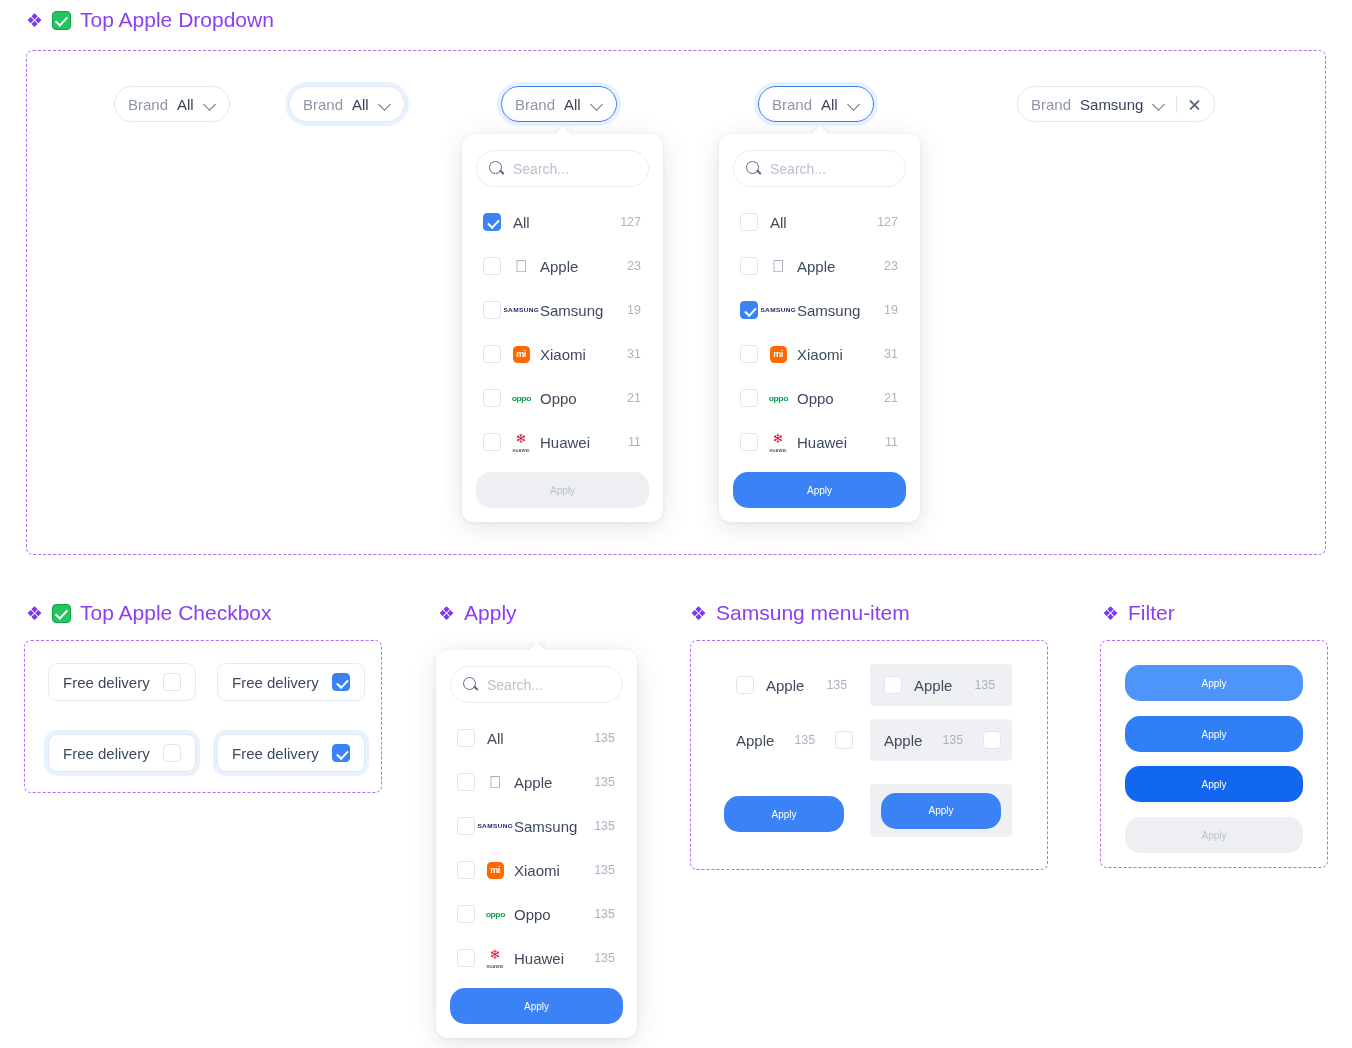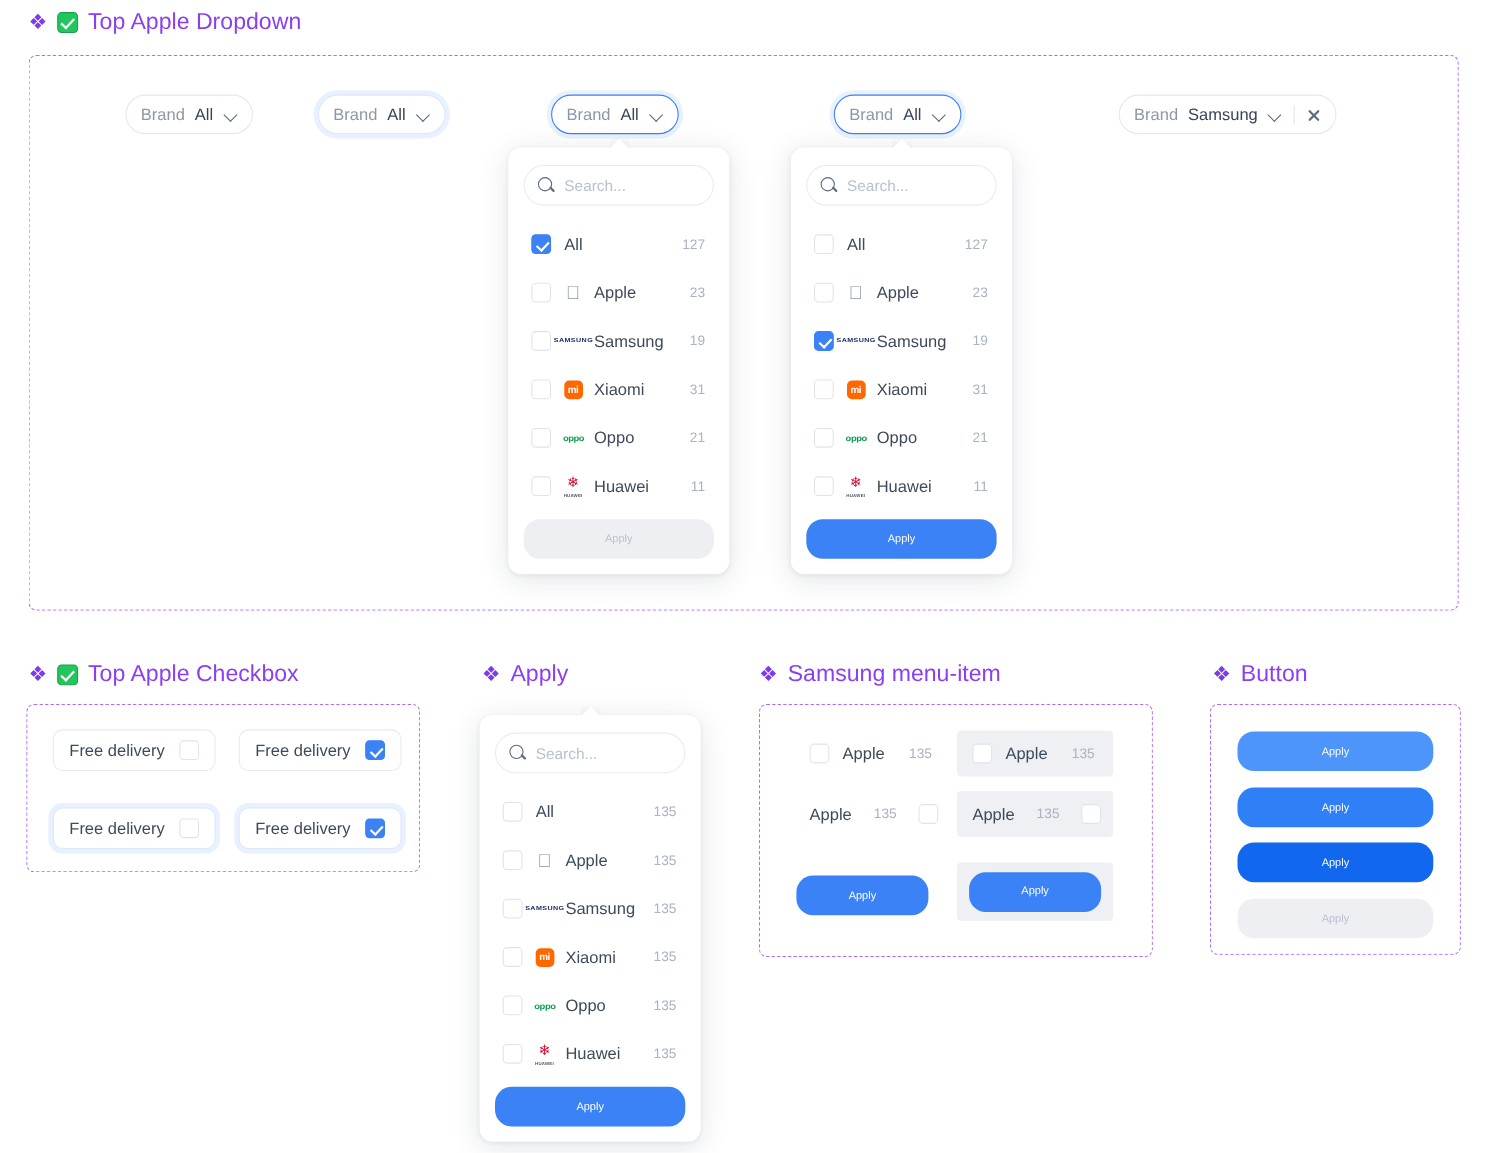"Button" span { text: Button -> Filter }
